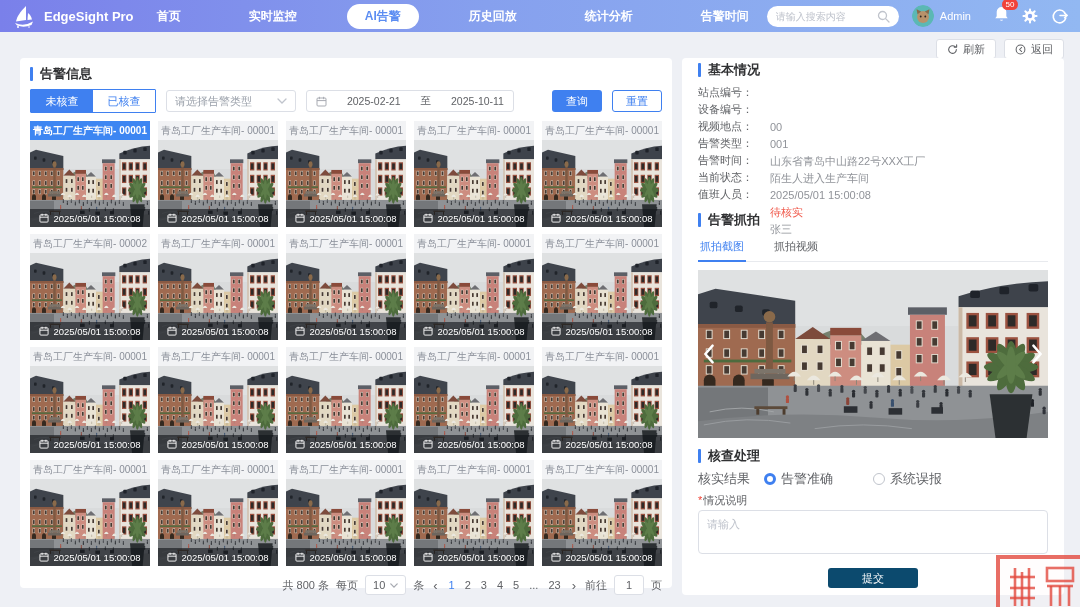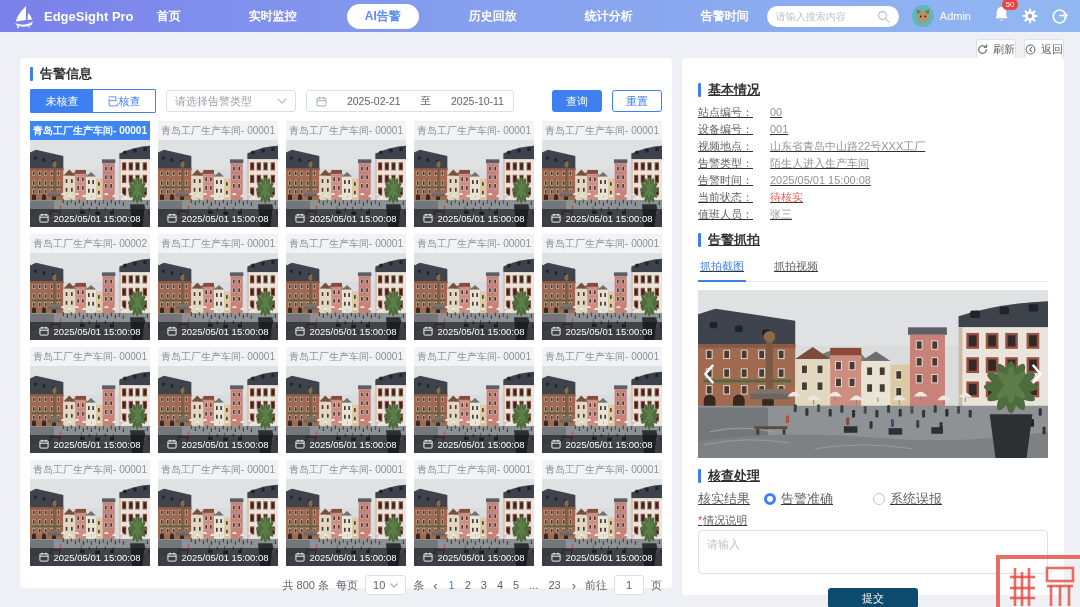"刷新" .tool-btn { padding: 0 0 -> 0 10px }
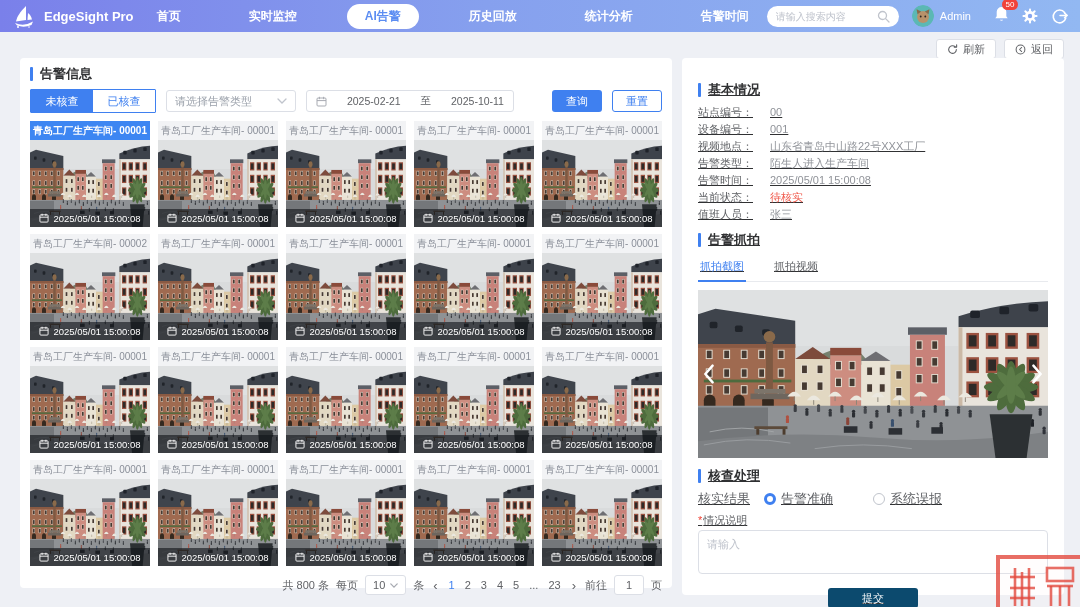"基本情况" .right-panel { padding: 24px 16px -> 4px 16px; text-decoration: underline -> none }
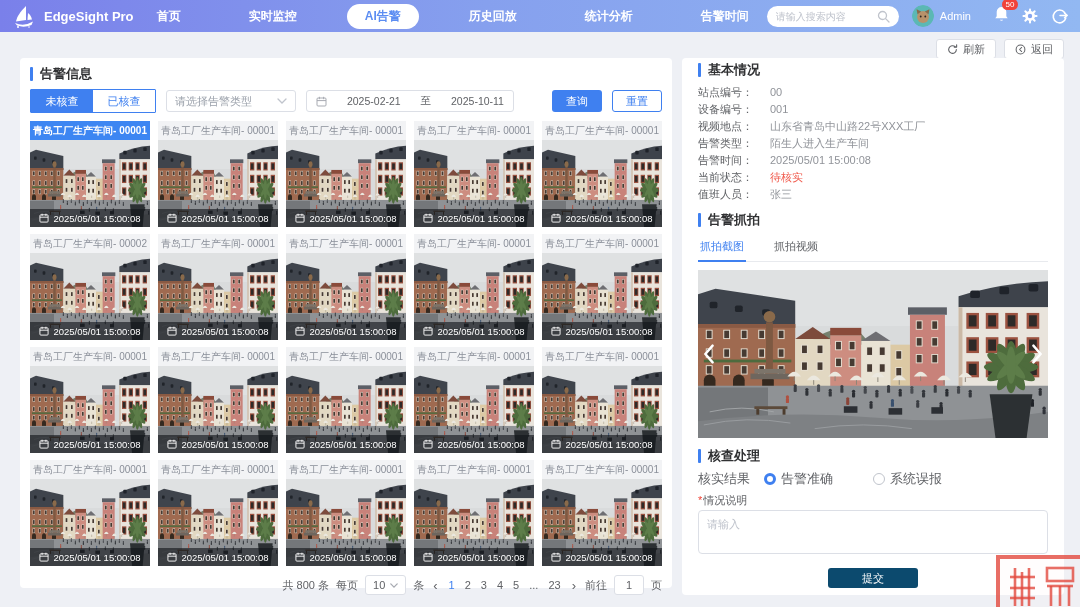"00" .field-value { margin-top: none -> 35px }
